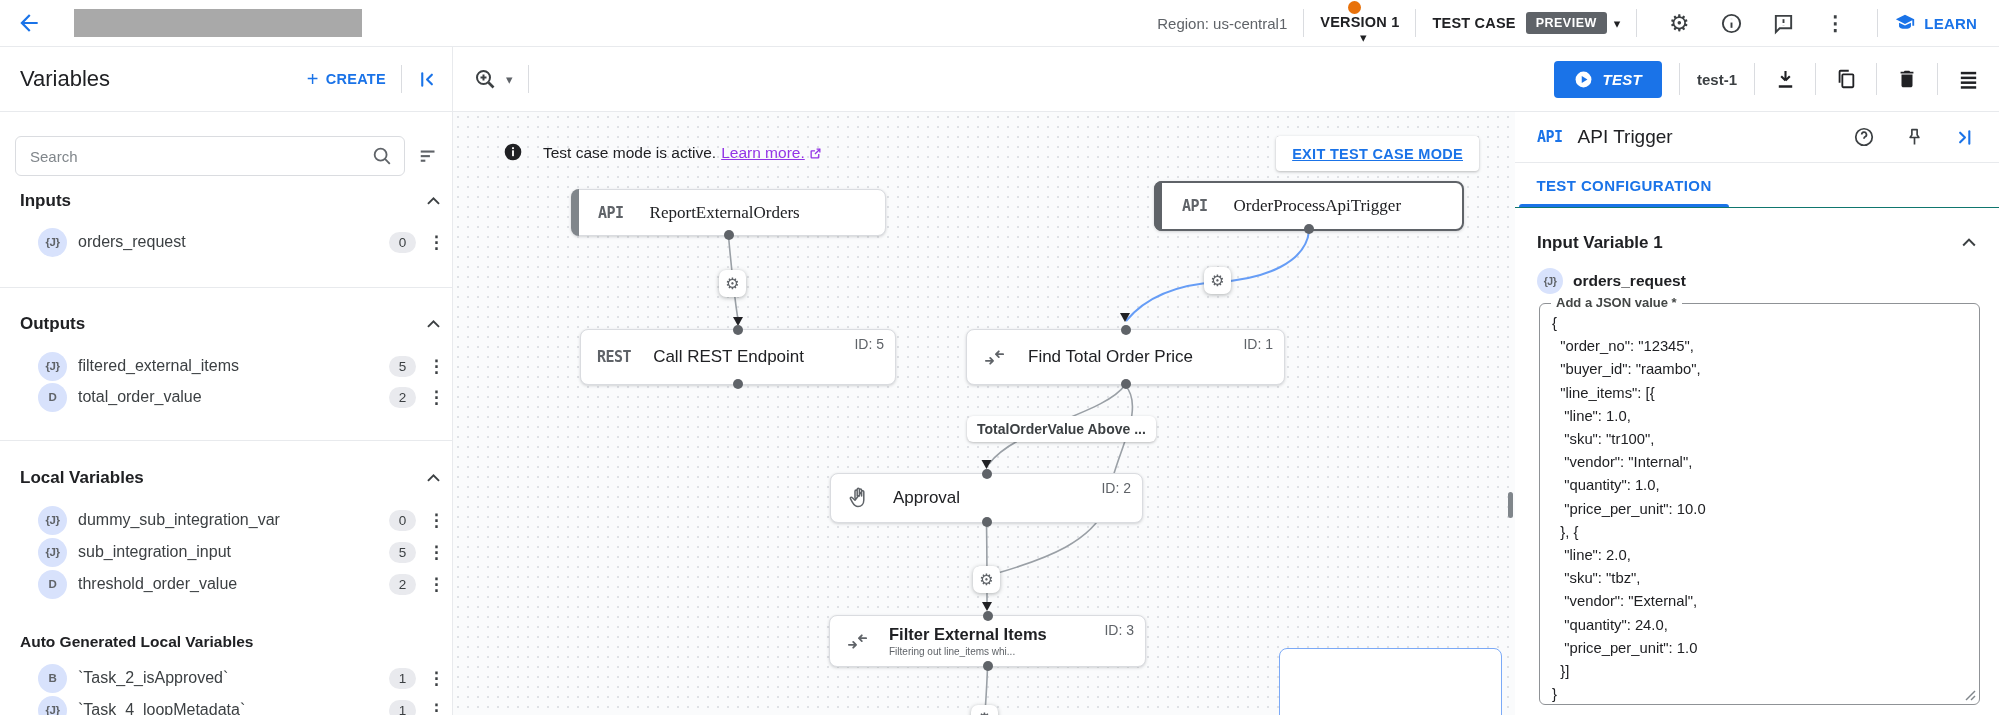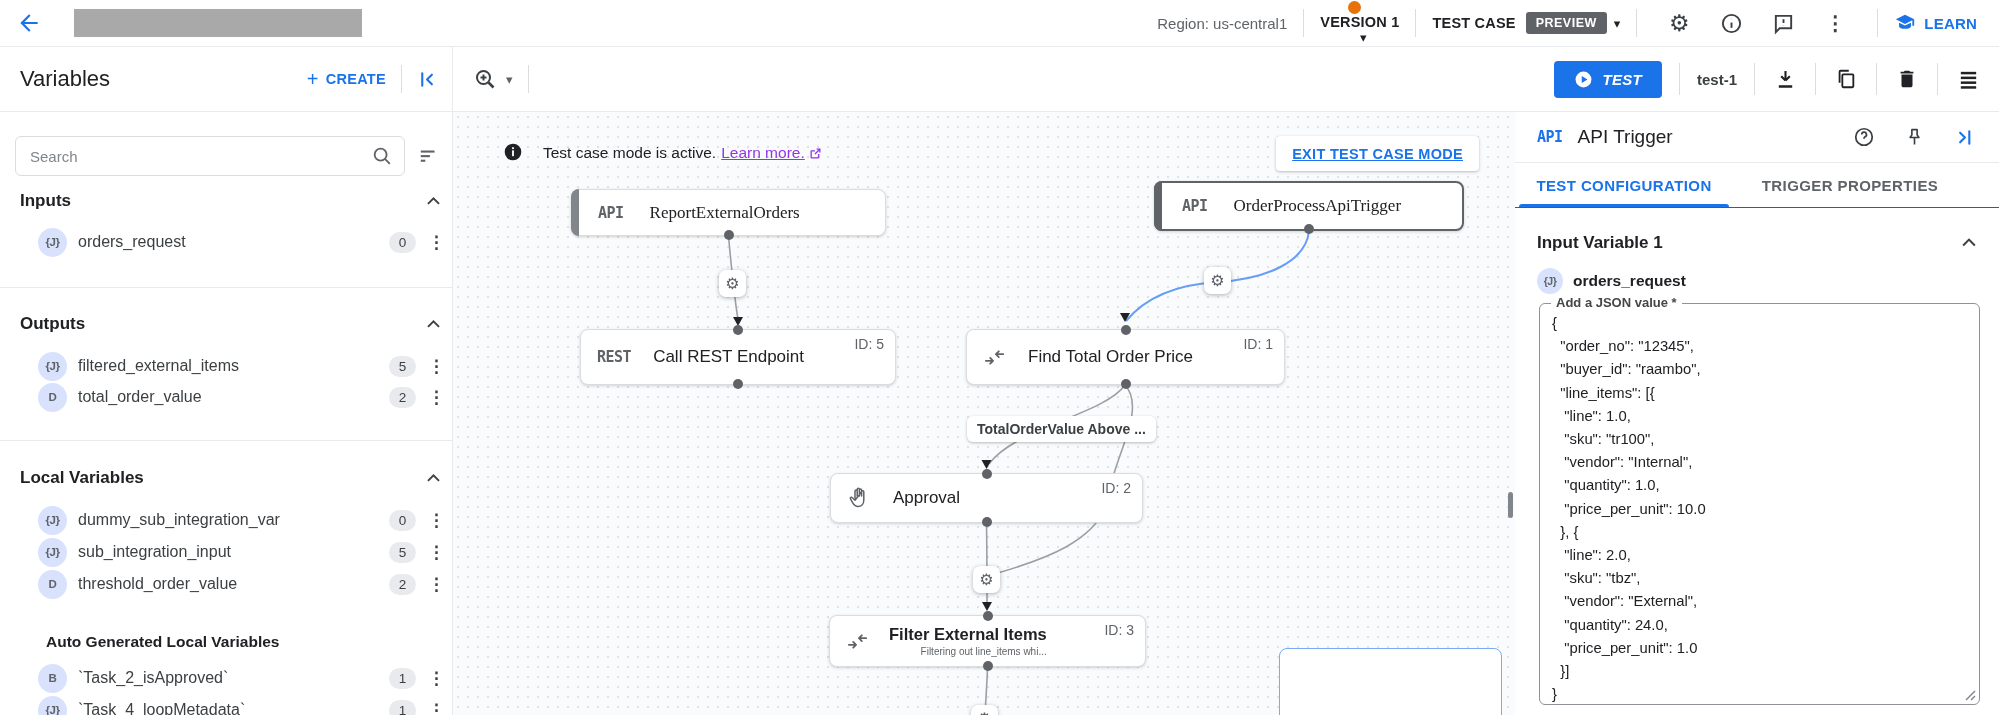"Test case mode is active." .canvas { text-align: right -> none }
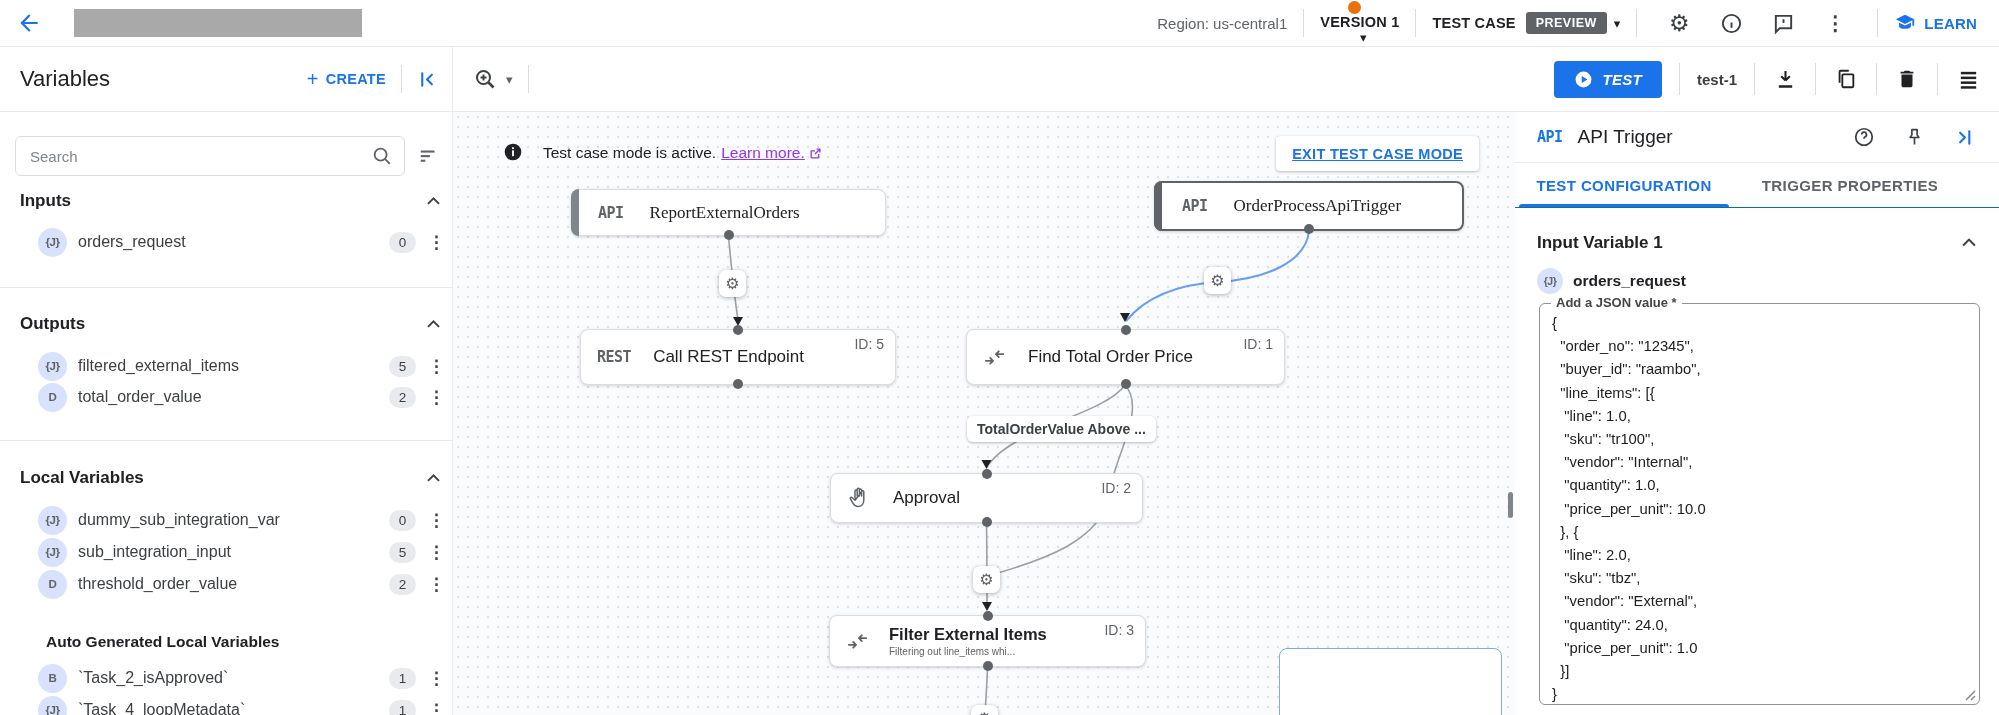"TRIGGER PROPERTIES" div.tab { html: <div>TRIGGER PROPERTIES</div> -> none }
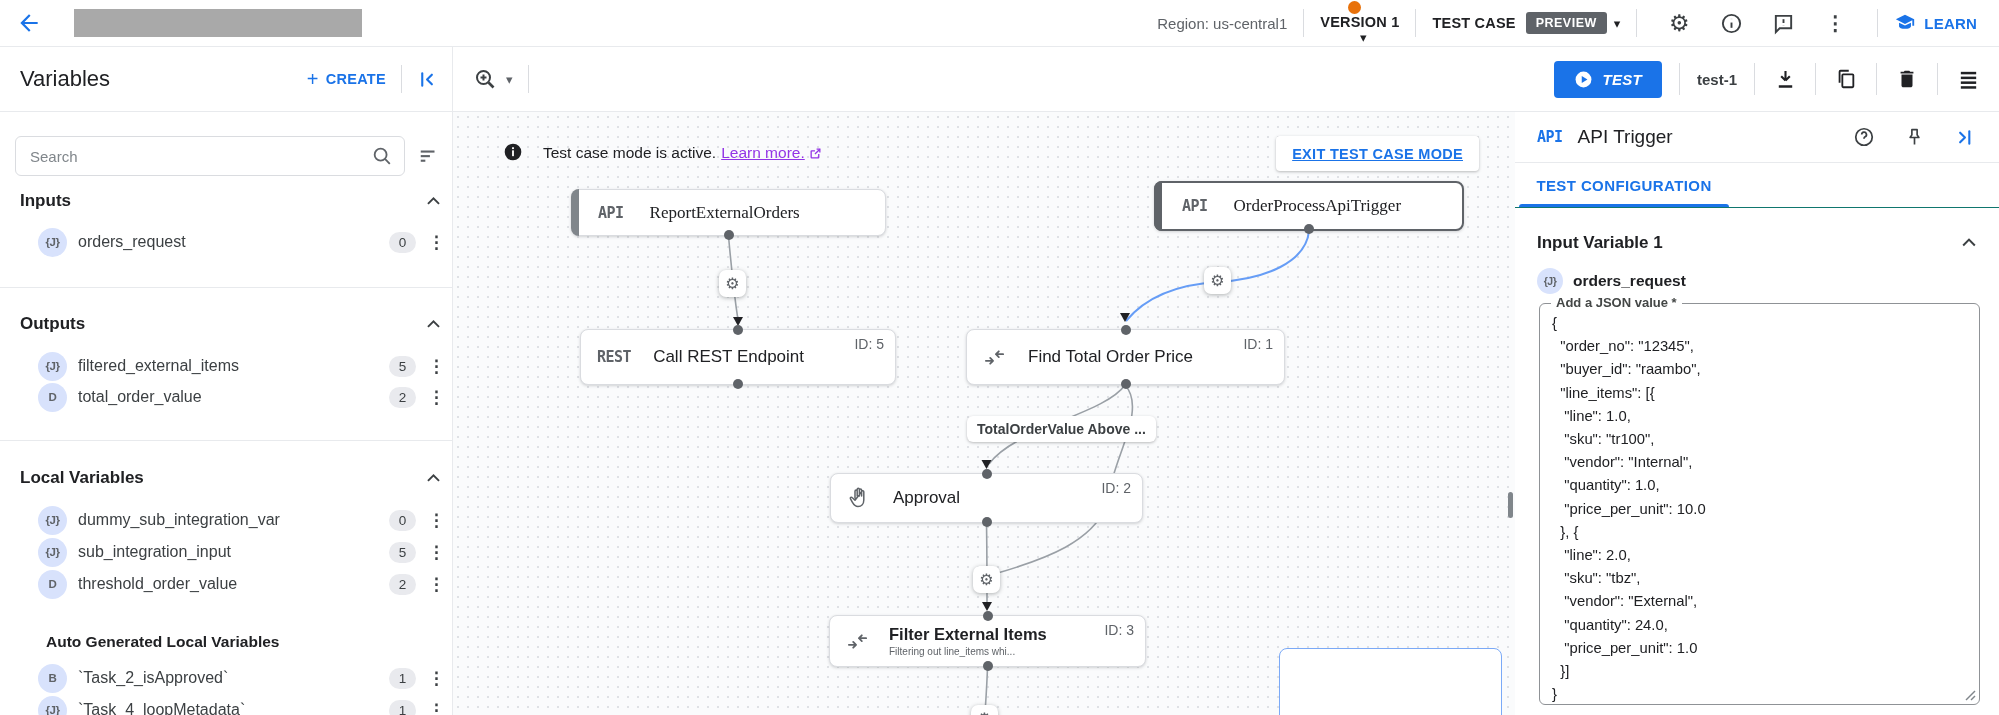"Auto Generated Local Variables" .shead.small { margin-left: 26px -> none }
